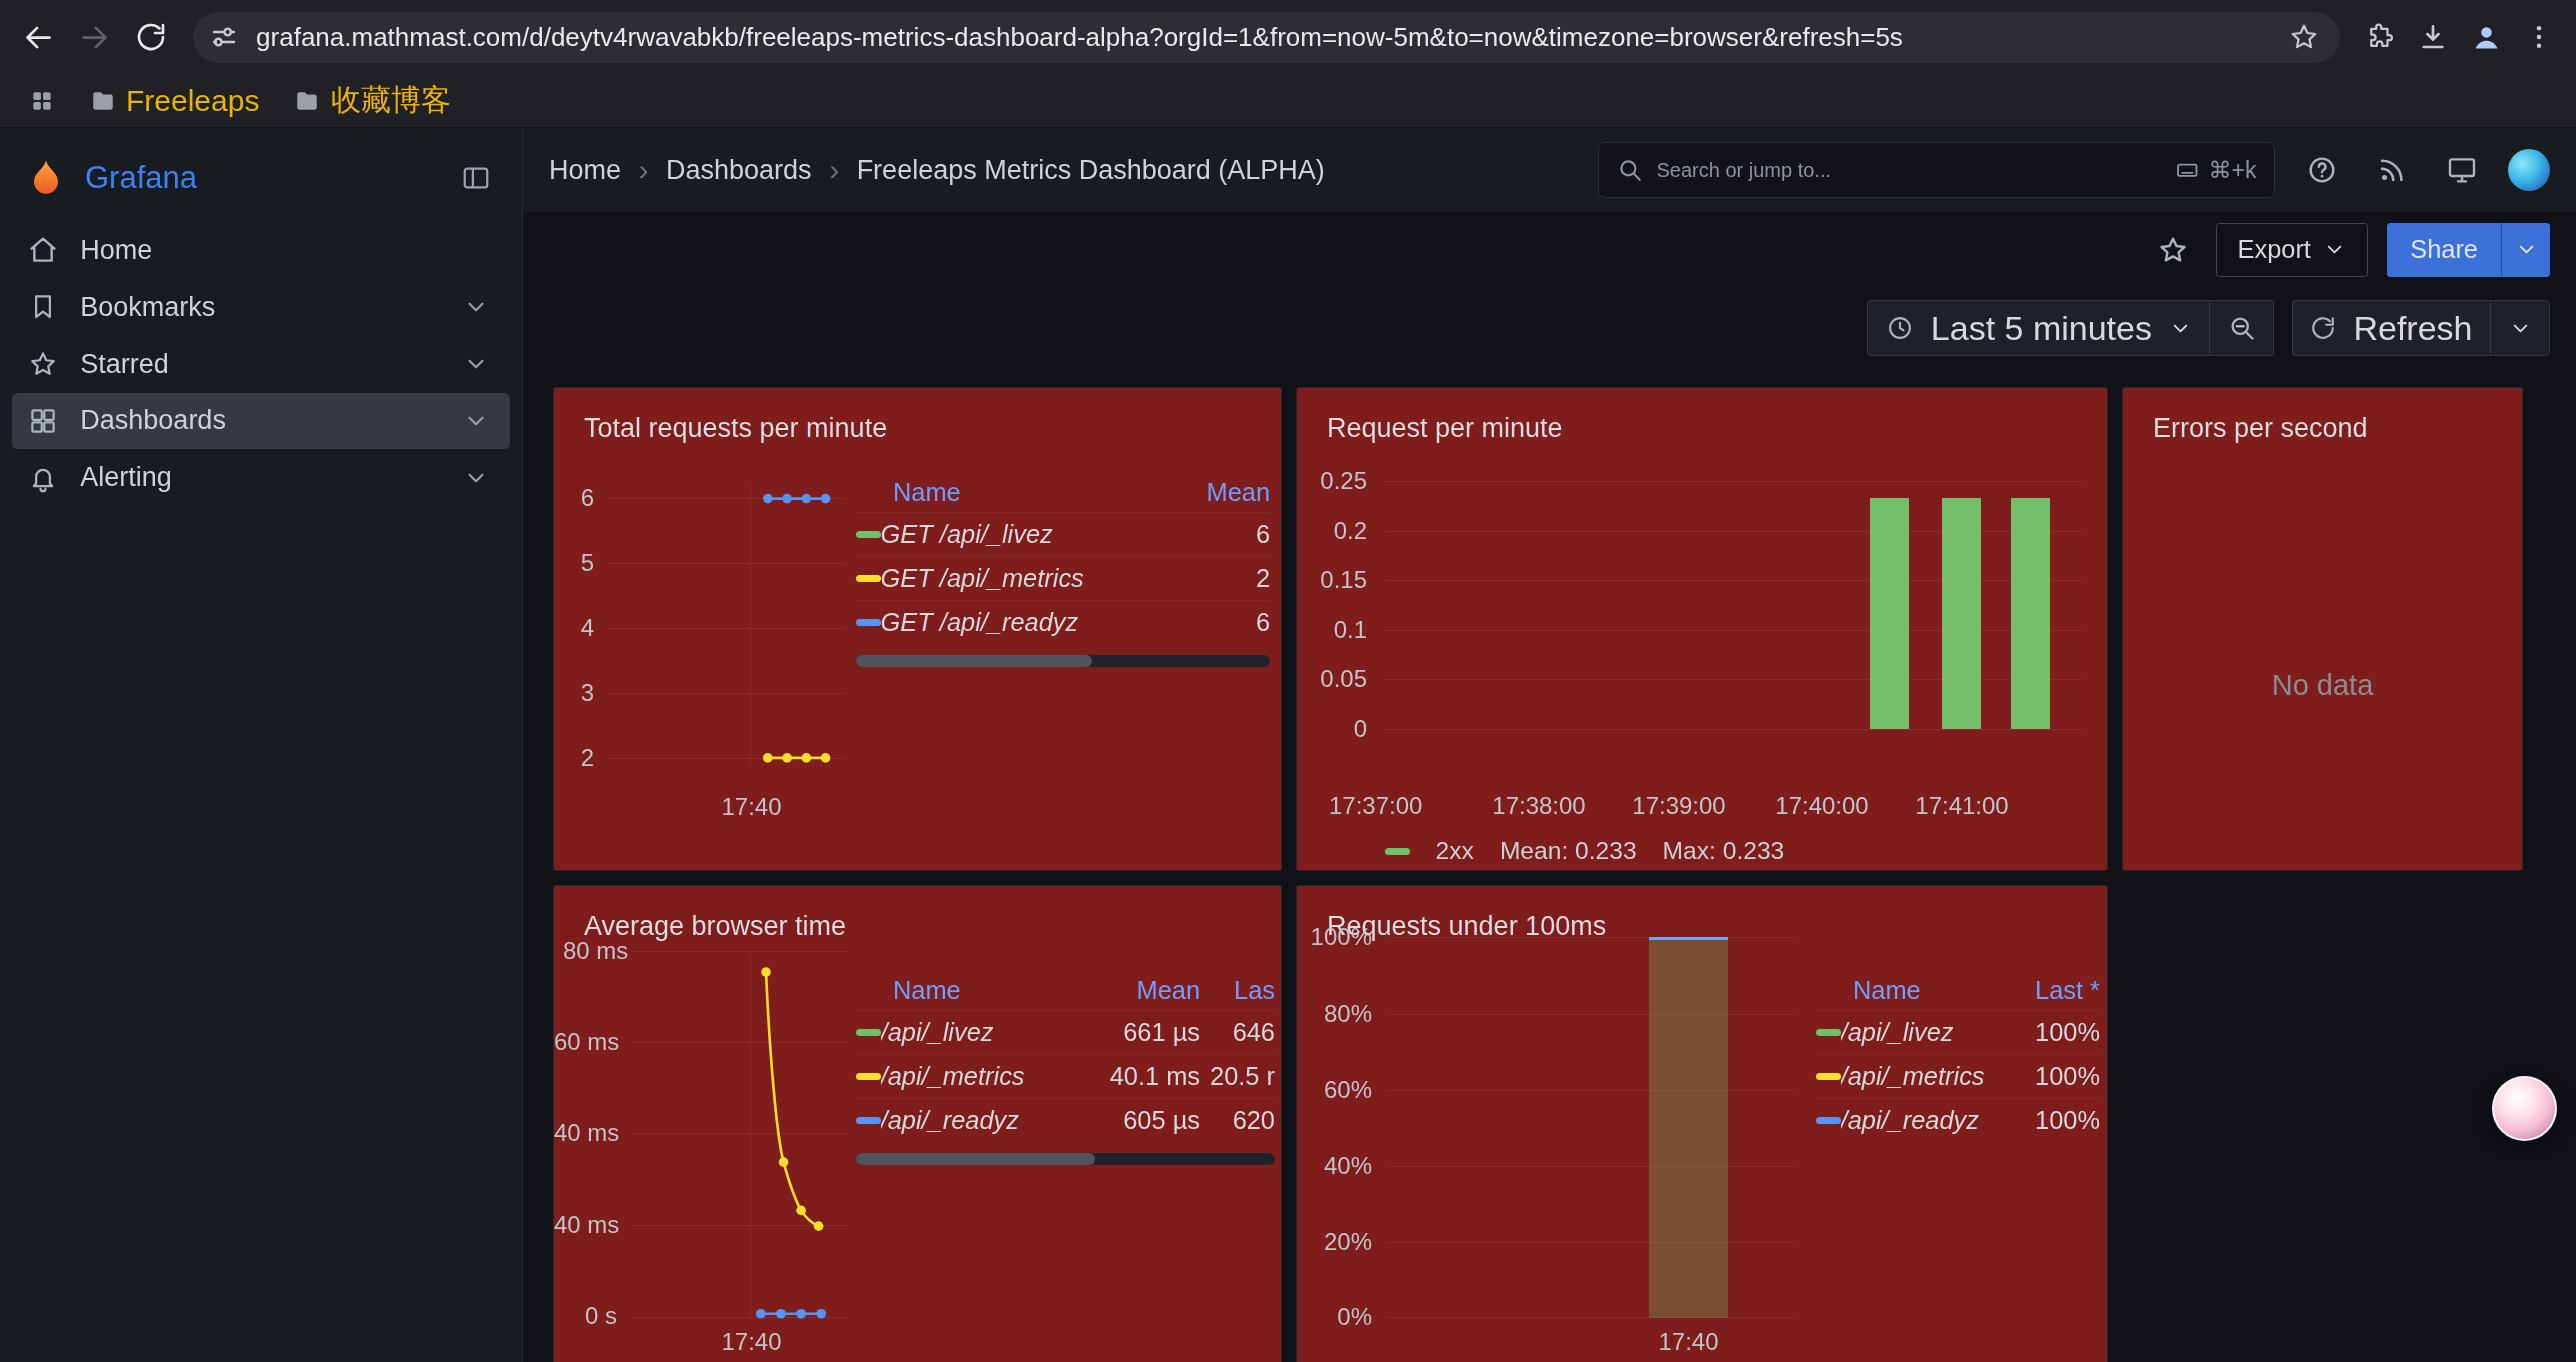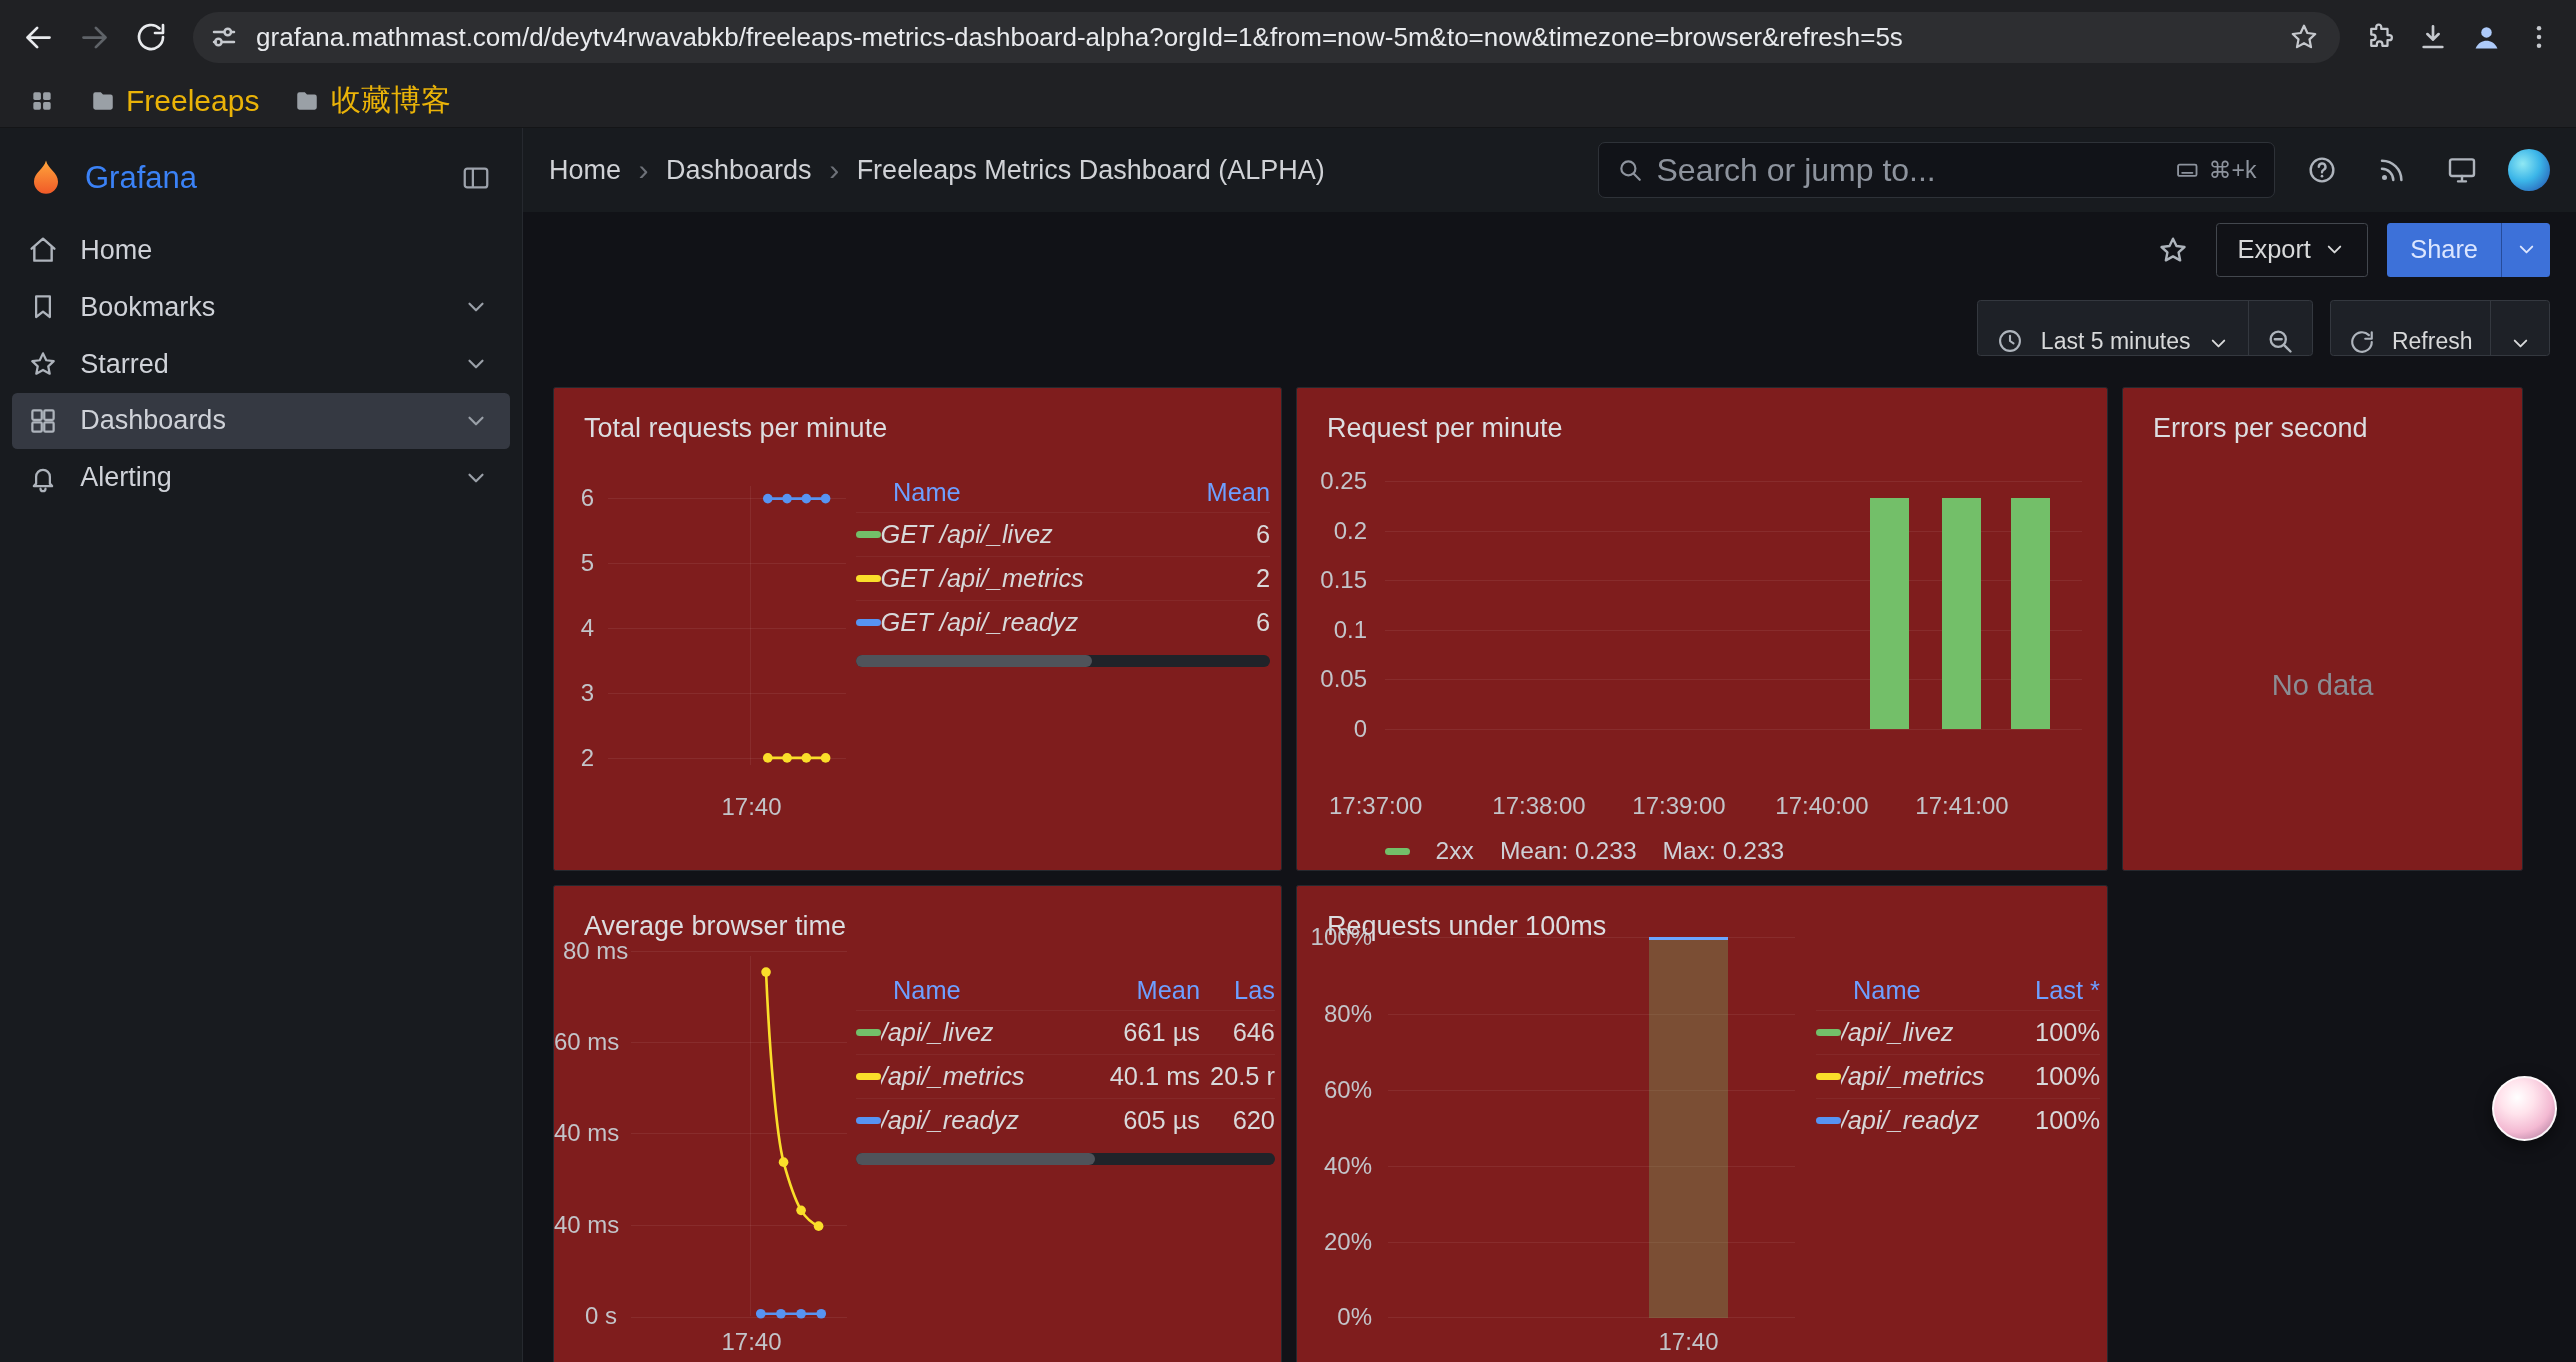"Search or jump to..." .searchbox input { font-size: 32px -> 20px }
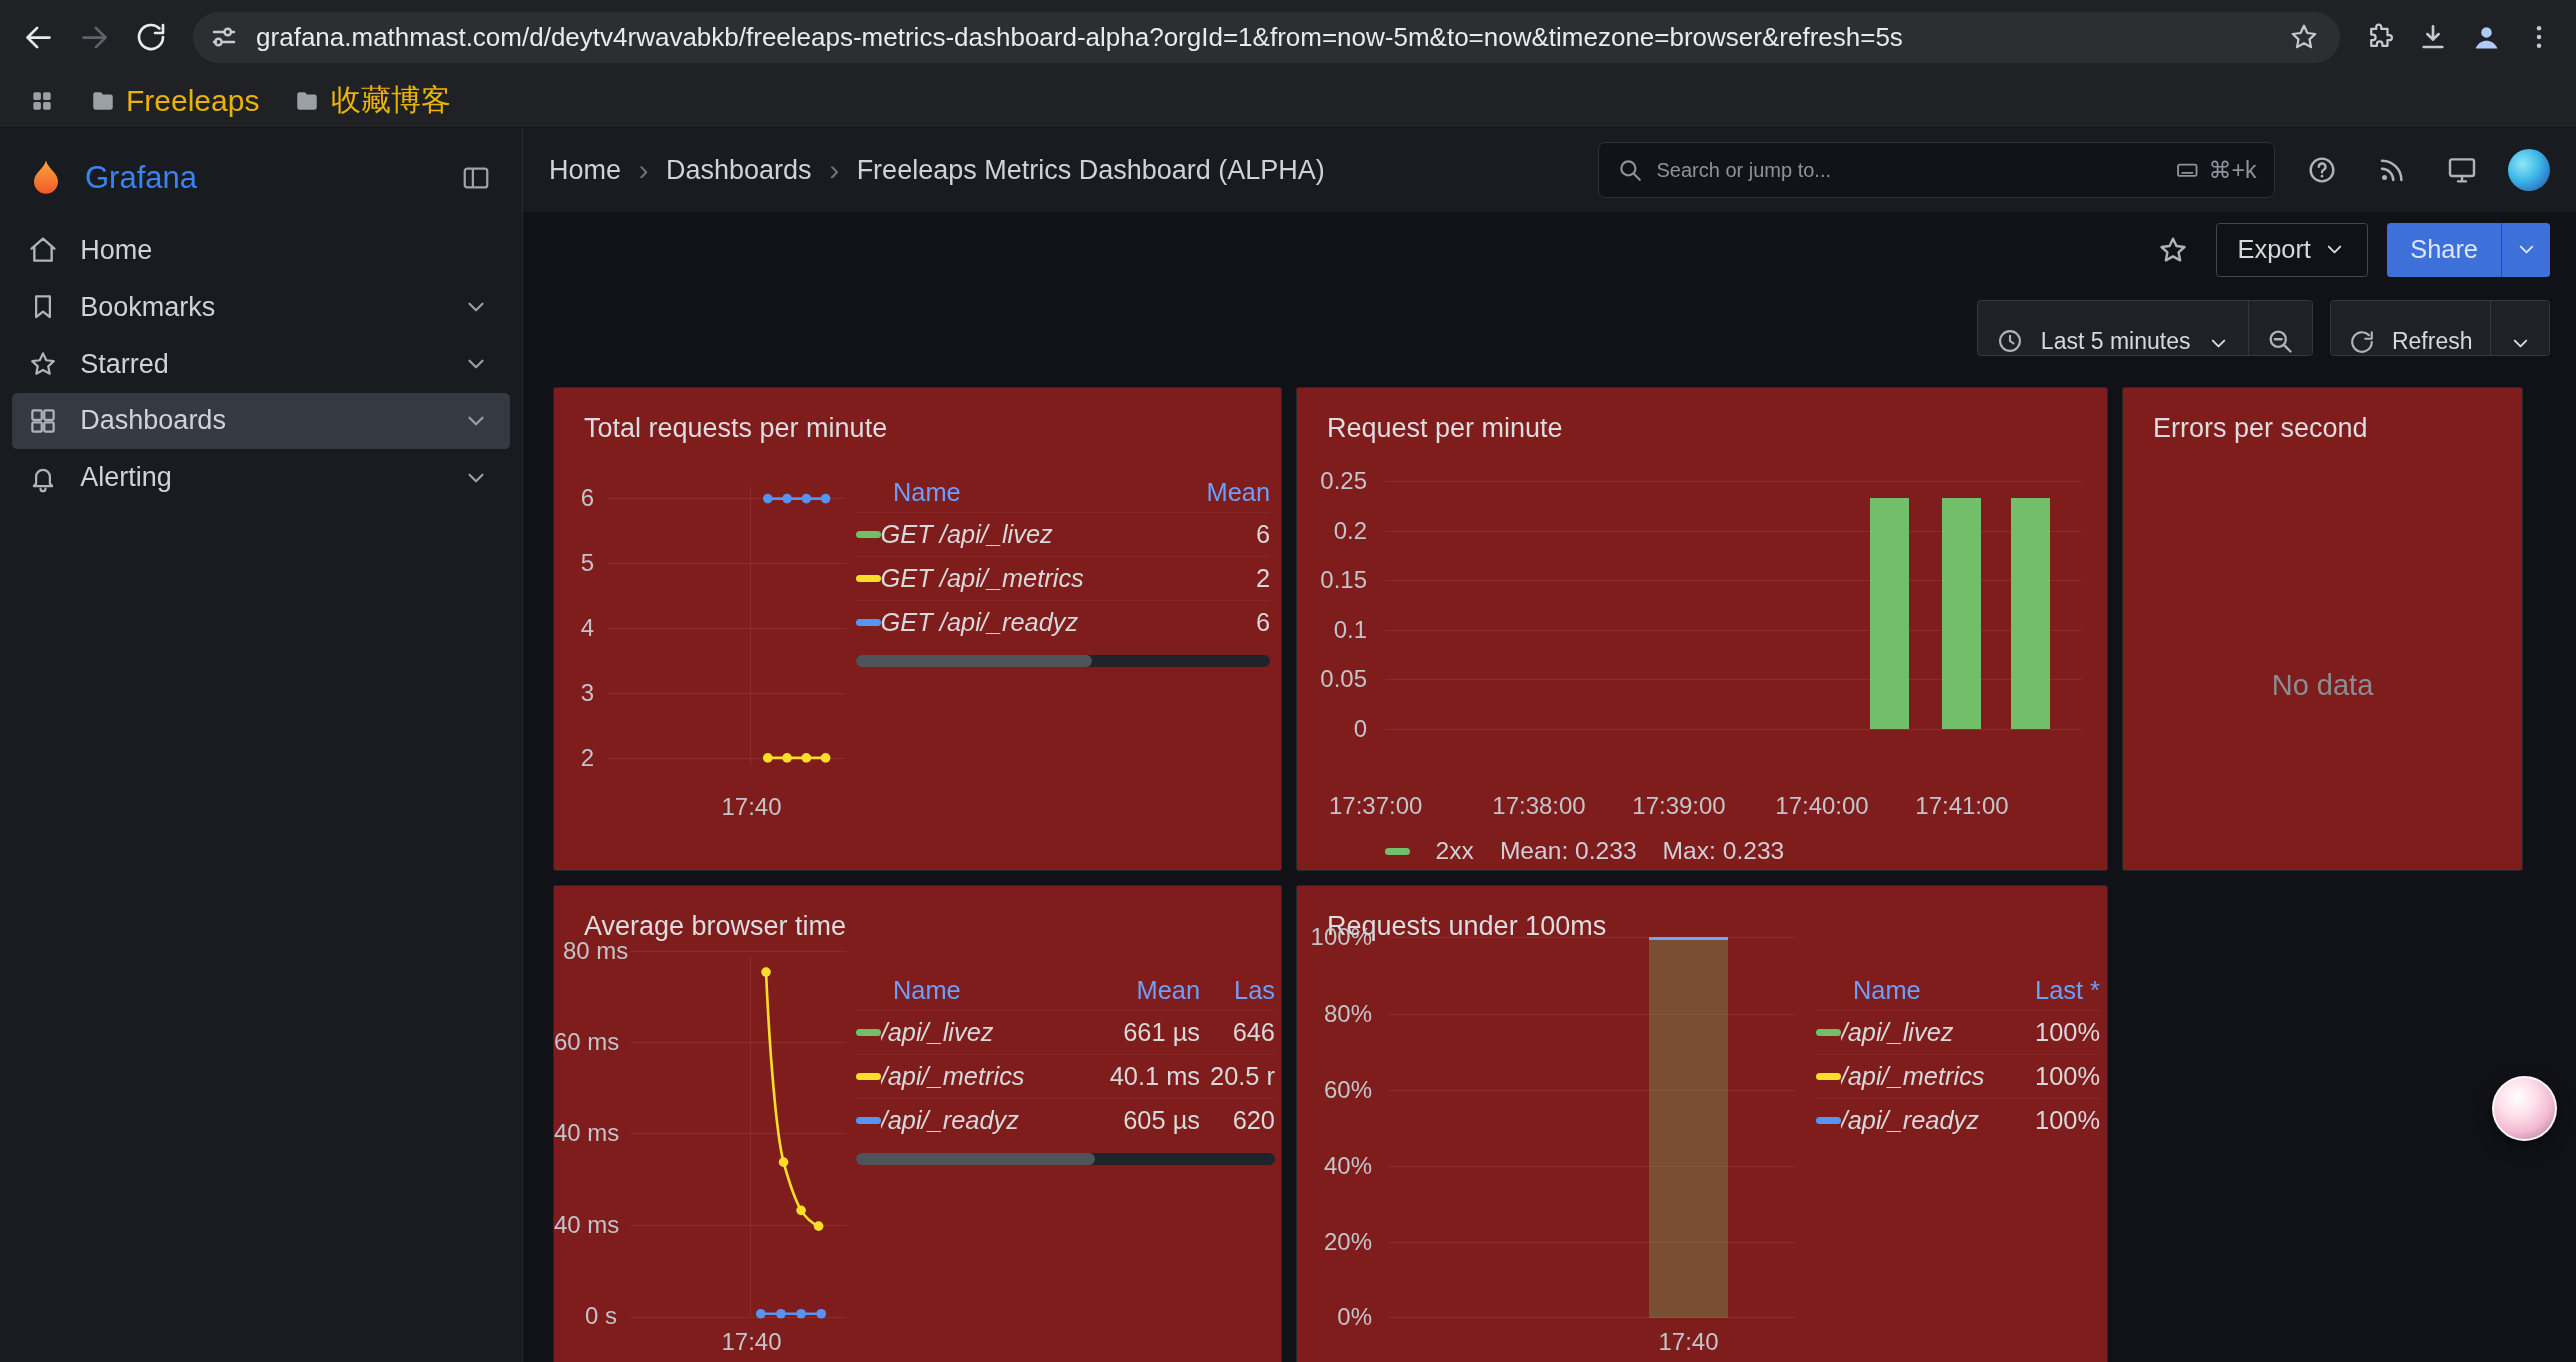"Last 5 minutes" .tseg { align-items: flex-end -> center; font-size: 23px -> 34px }
